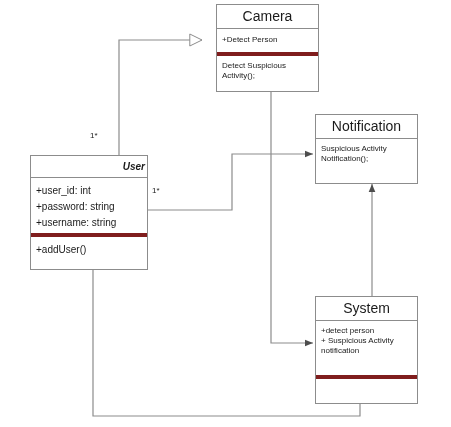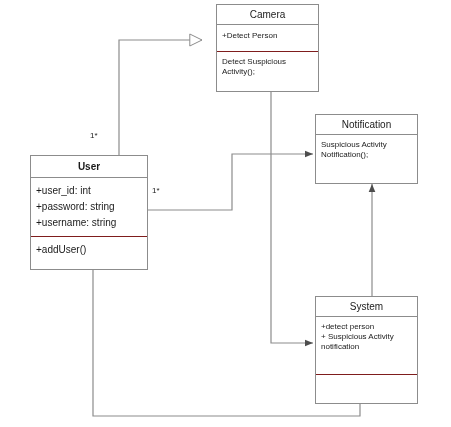"Camera" .class-name-compartment { font-size: 10px -> 14px }
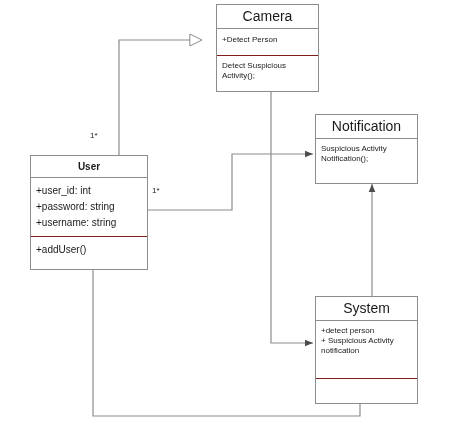"+Detect Person" .class-compartment.divided { border-bottom: 1px solid #7f1d1d -> 4px solid #7f1d1d }
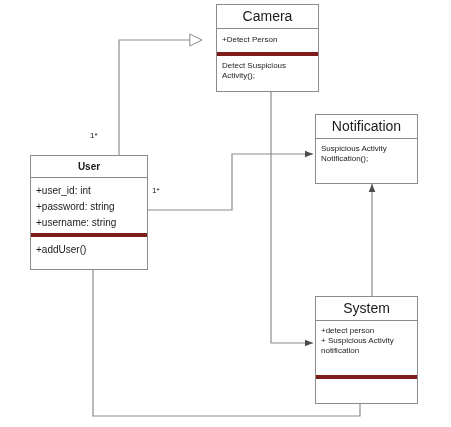"User" .class-name-compartment.abstract-name { font-style: none -> italic; text-align: none -> right }
